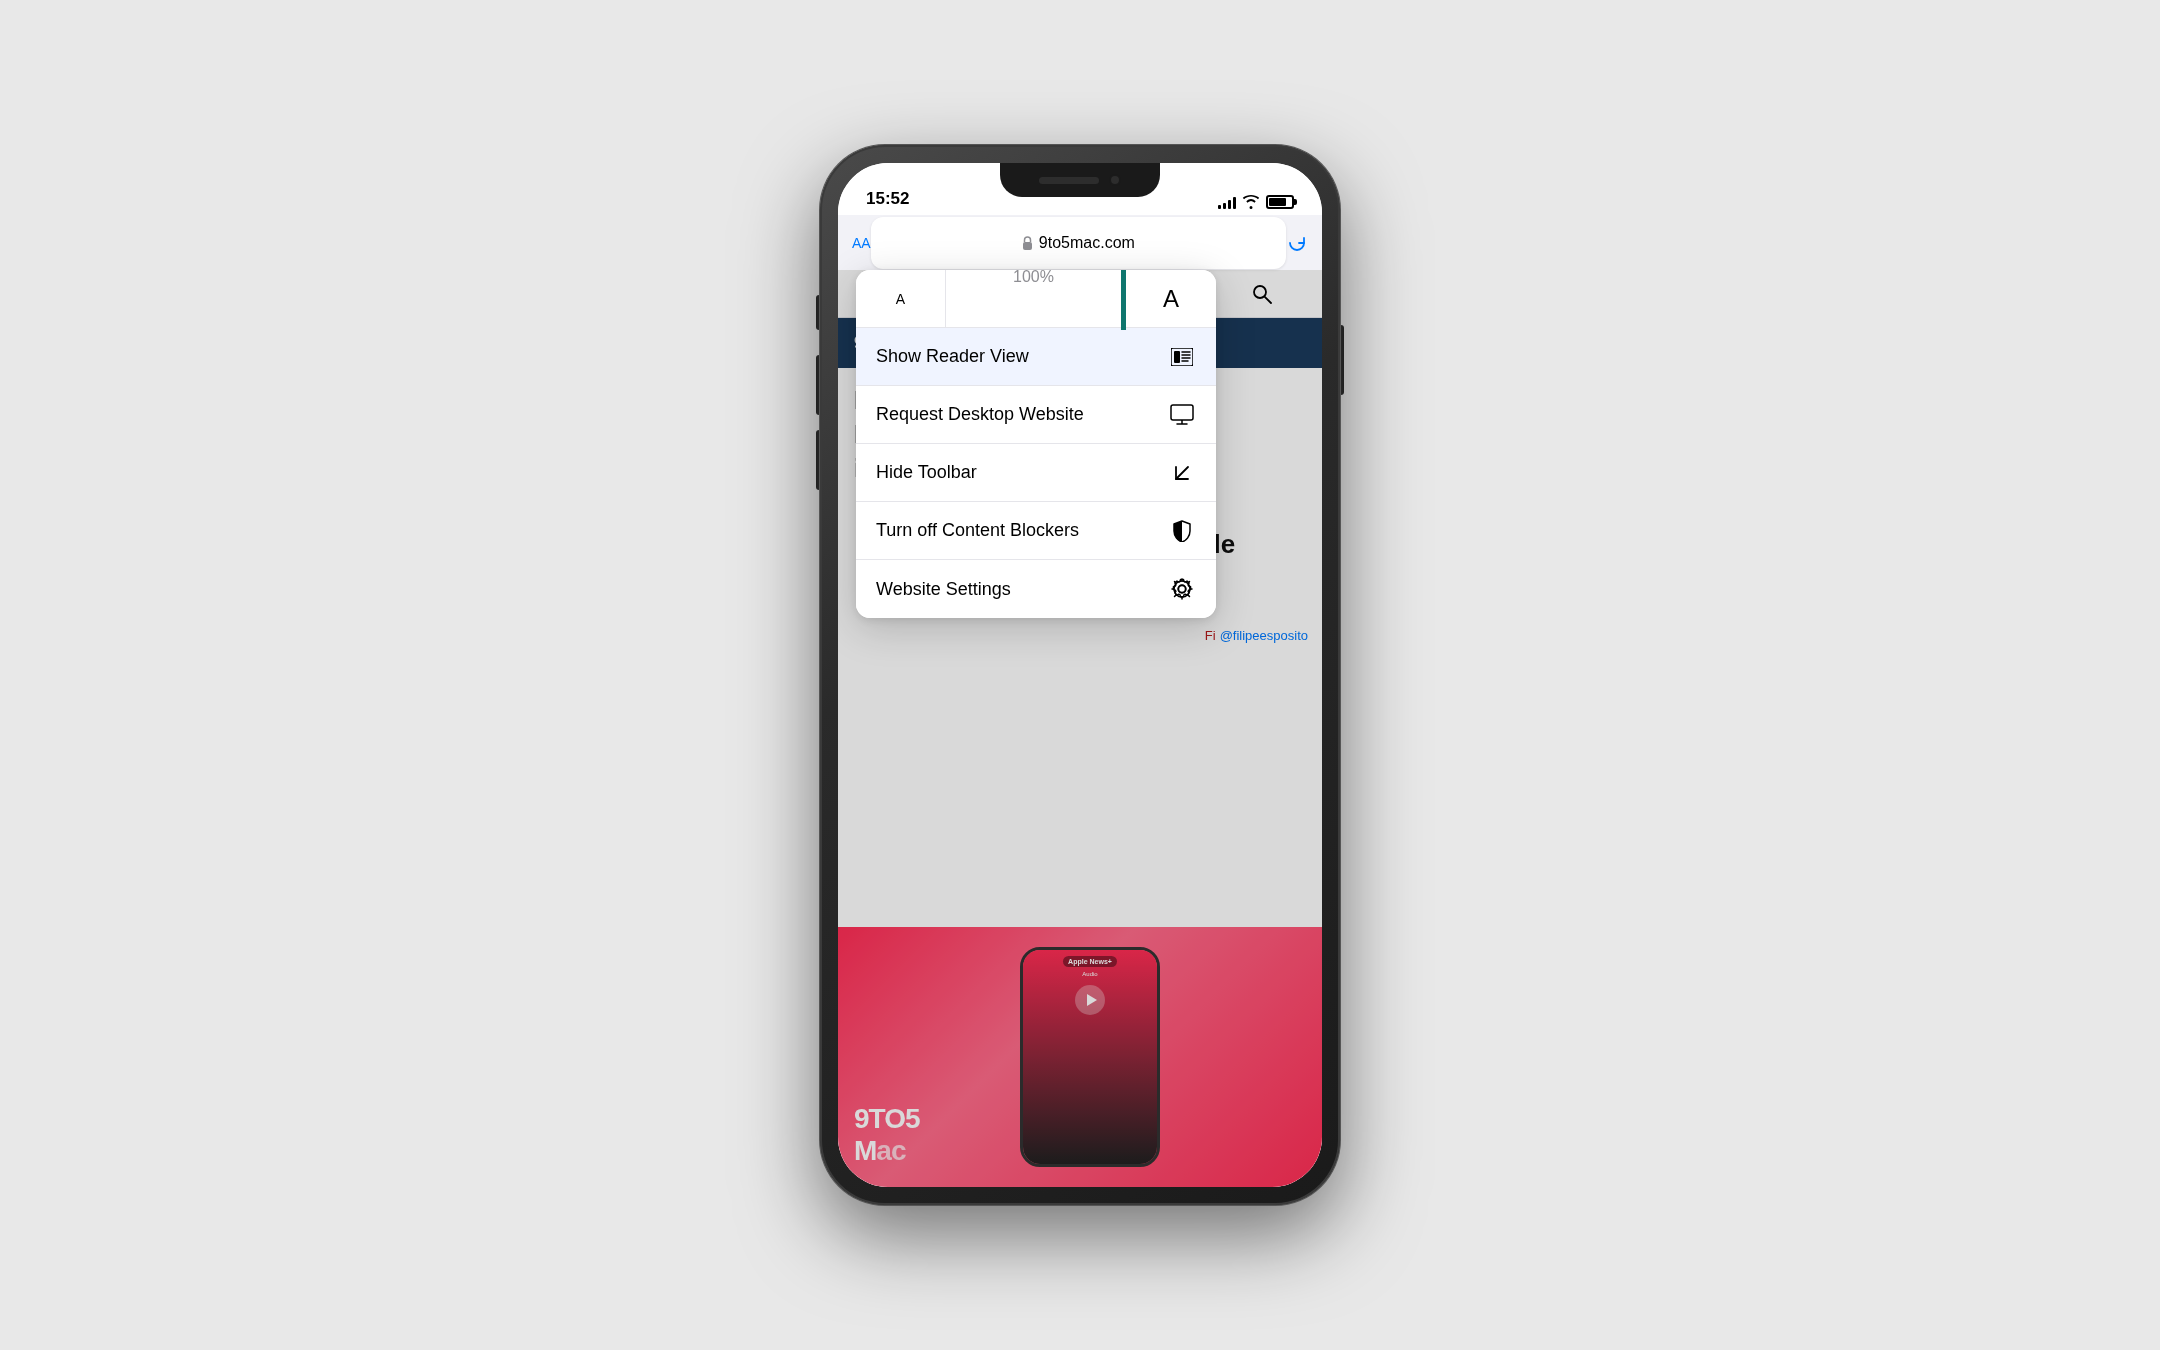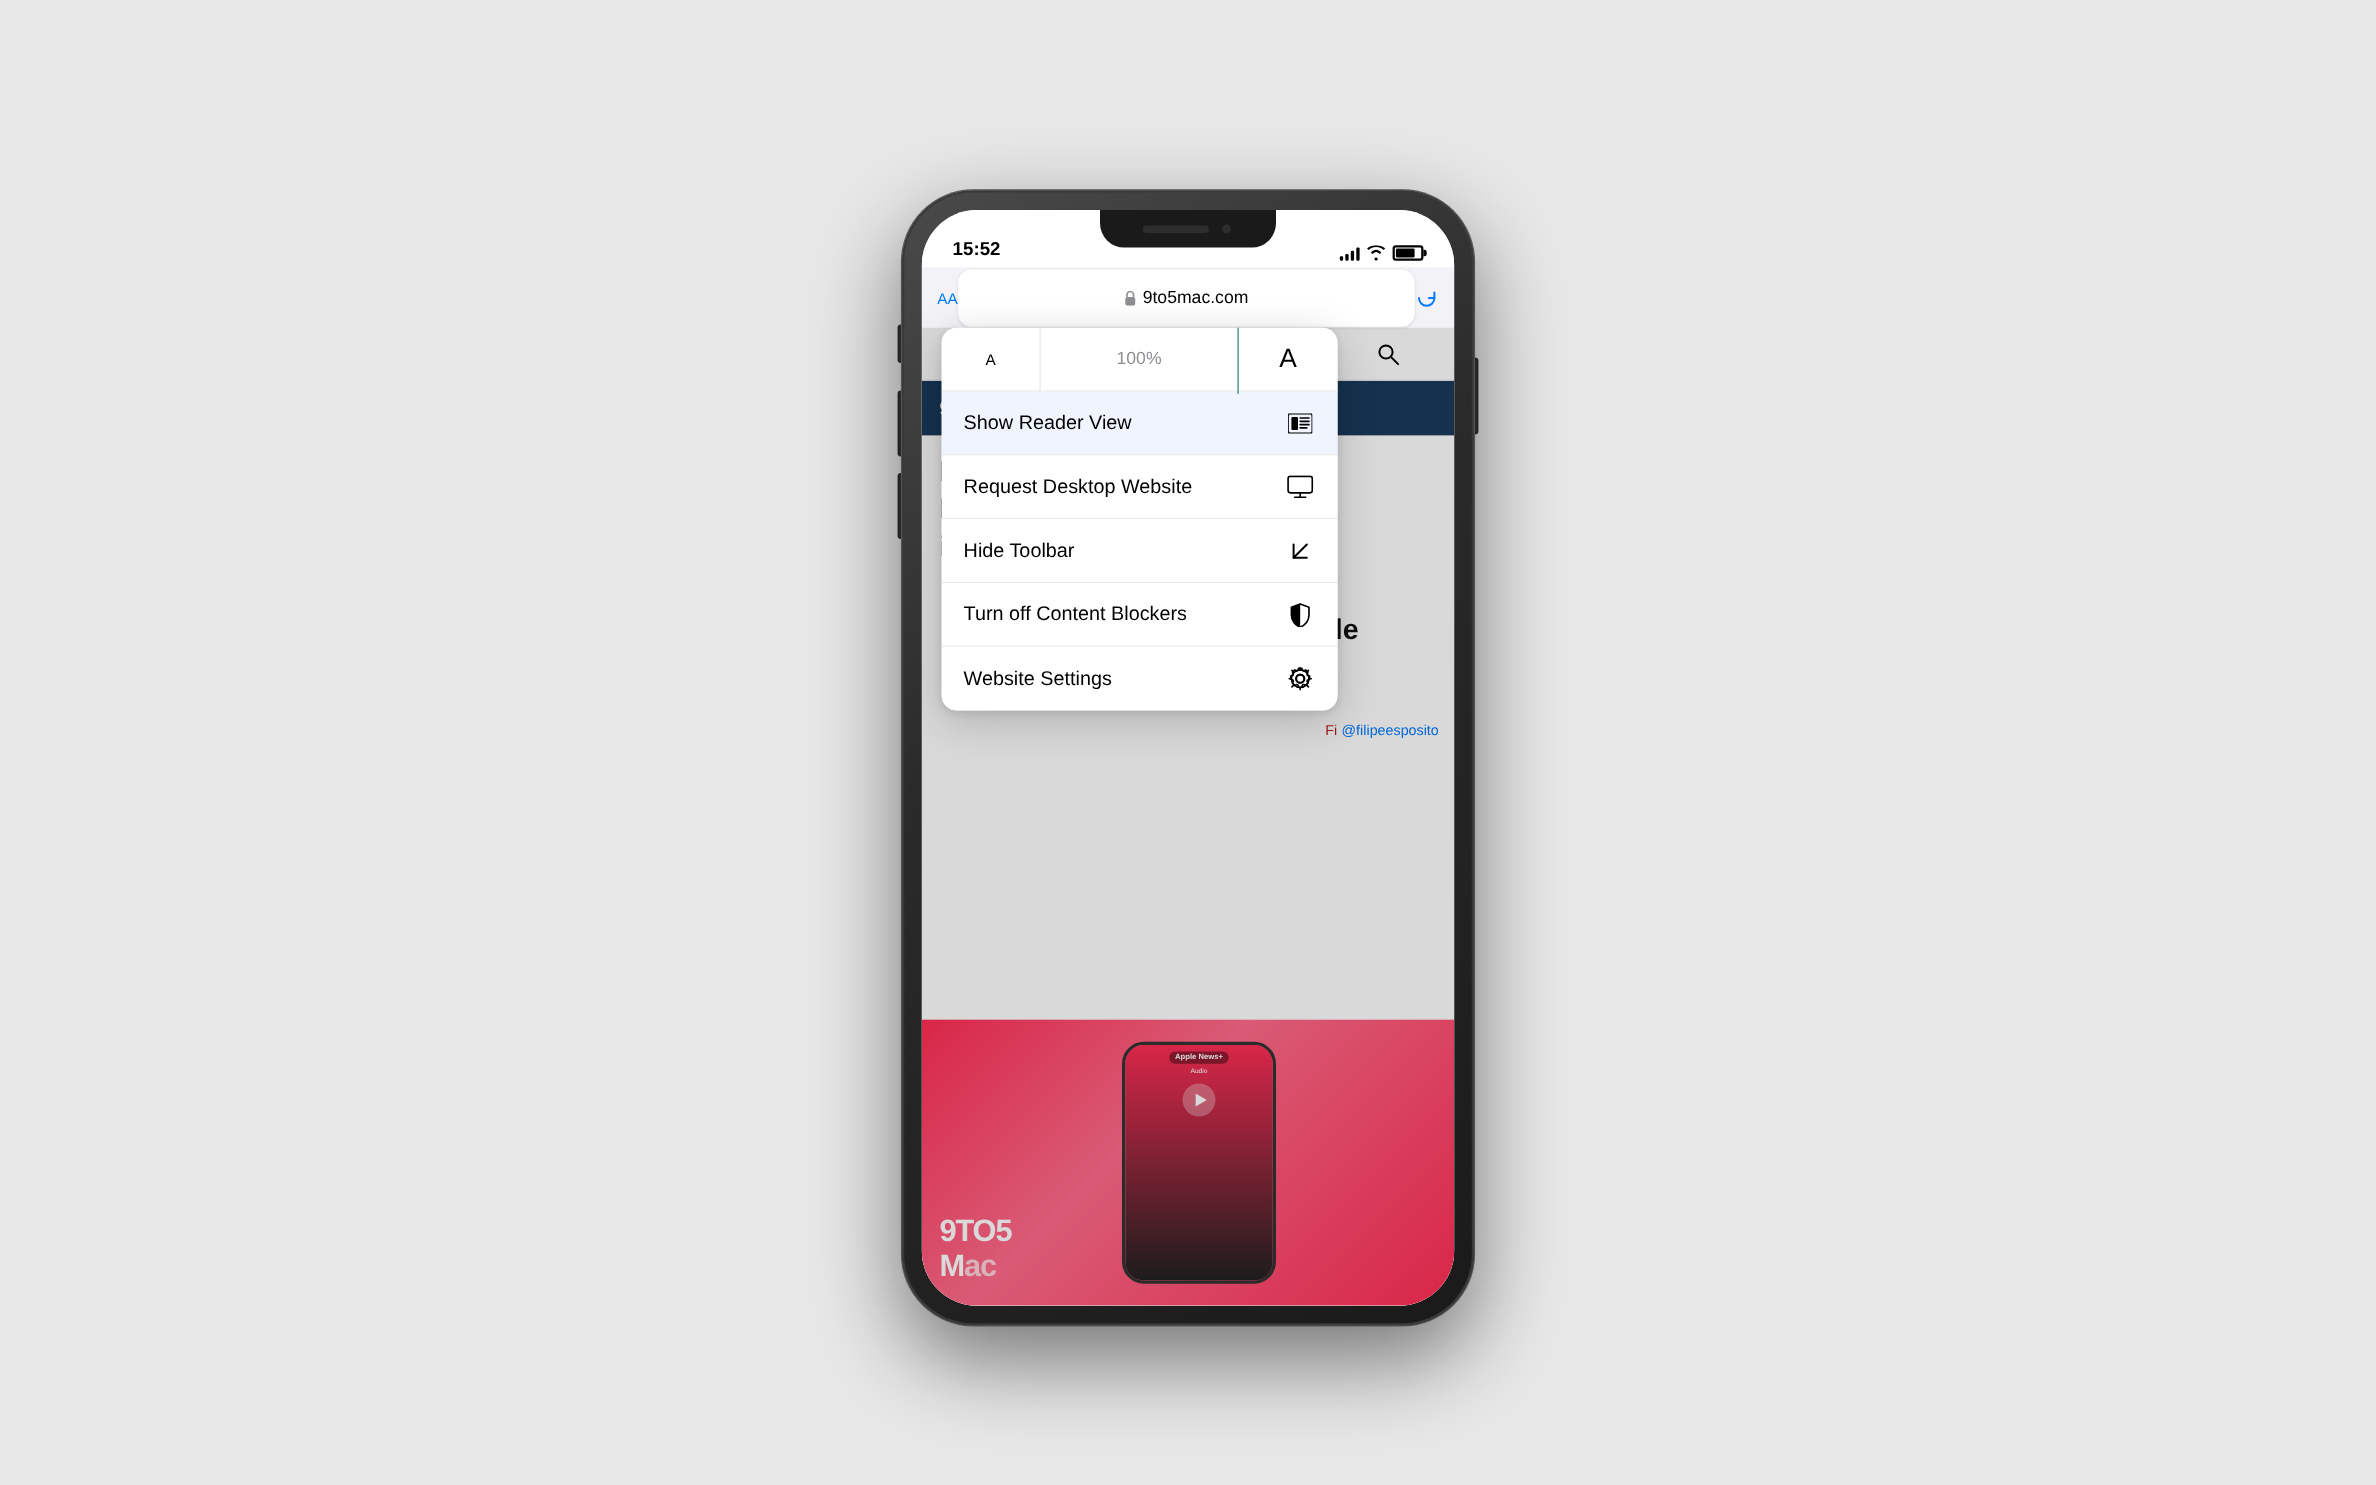"15:52" .phone-shell { margin-top: 28px -> none }
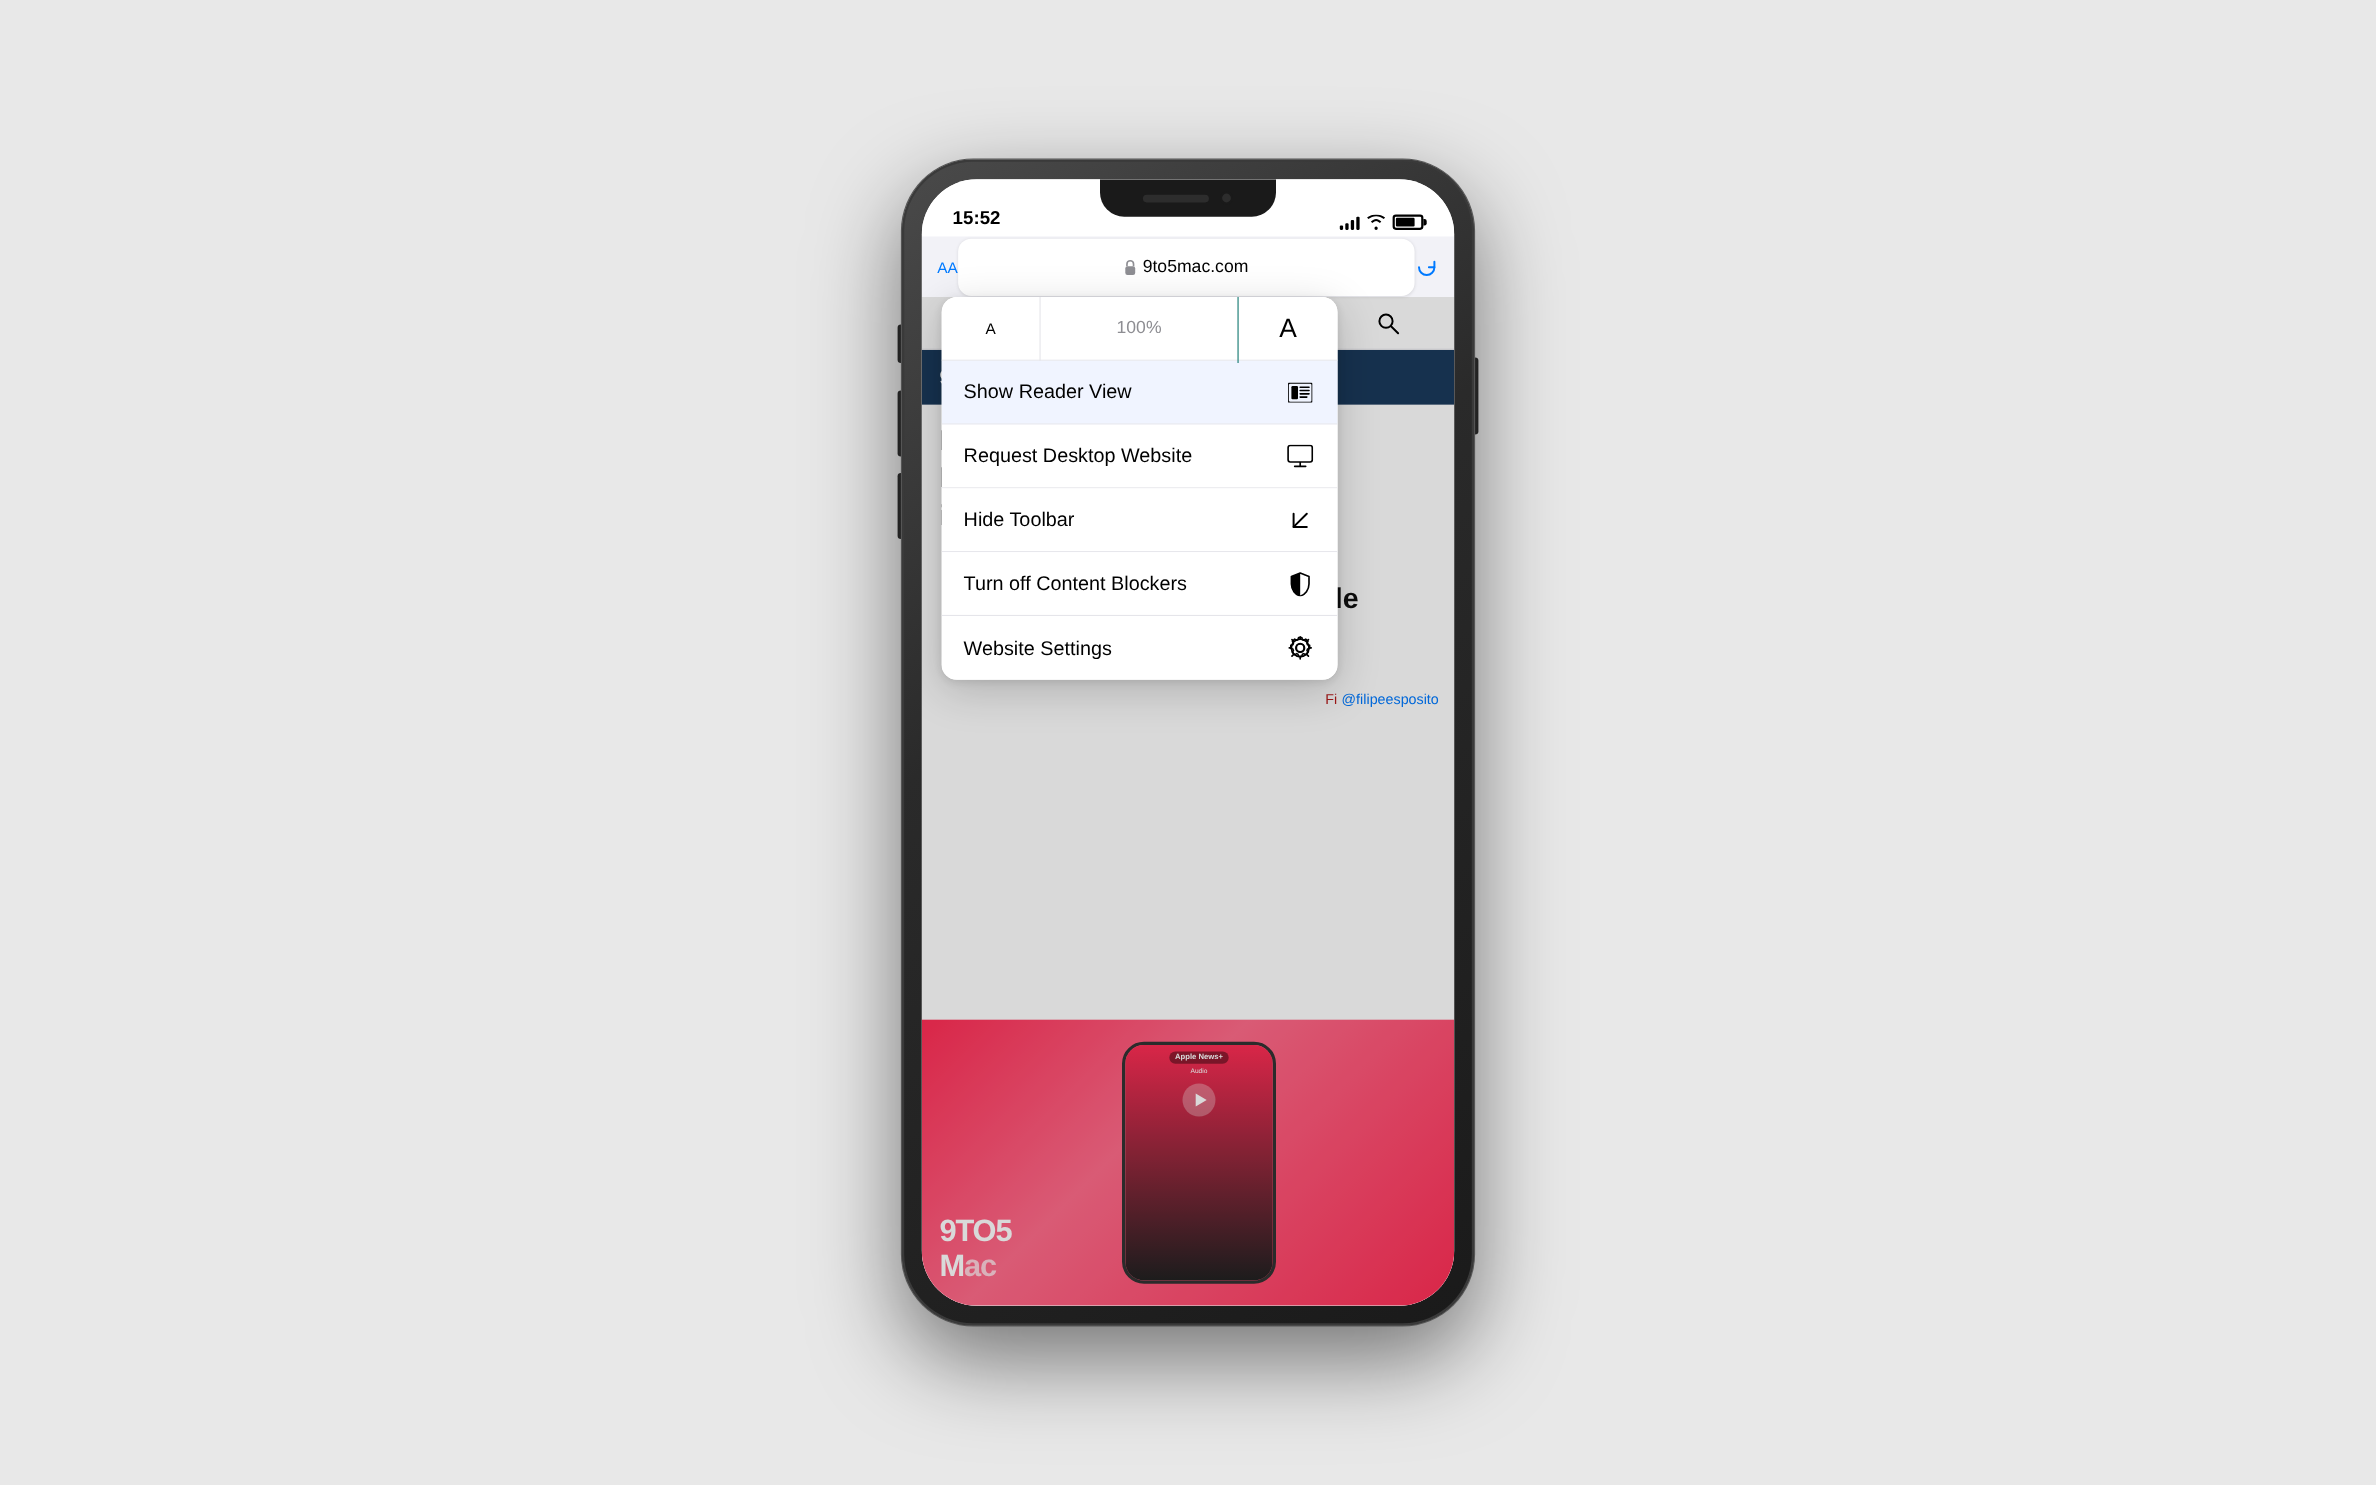"100%" .text-size-percent { align-items: center -> none; border-right: 1px solid #0f766e -> 5px solid #0f766e }
